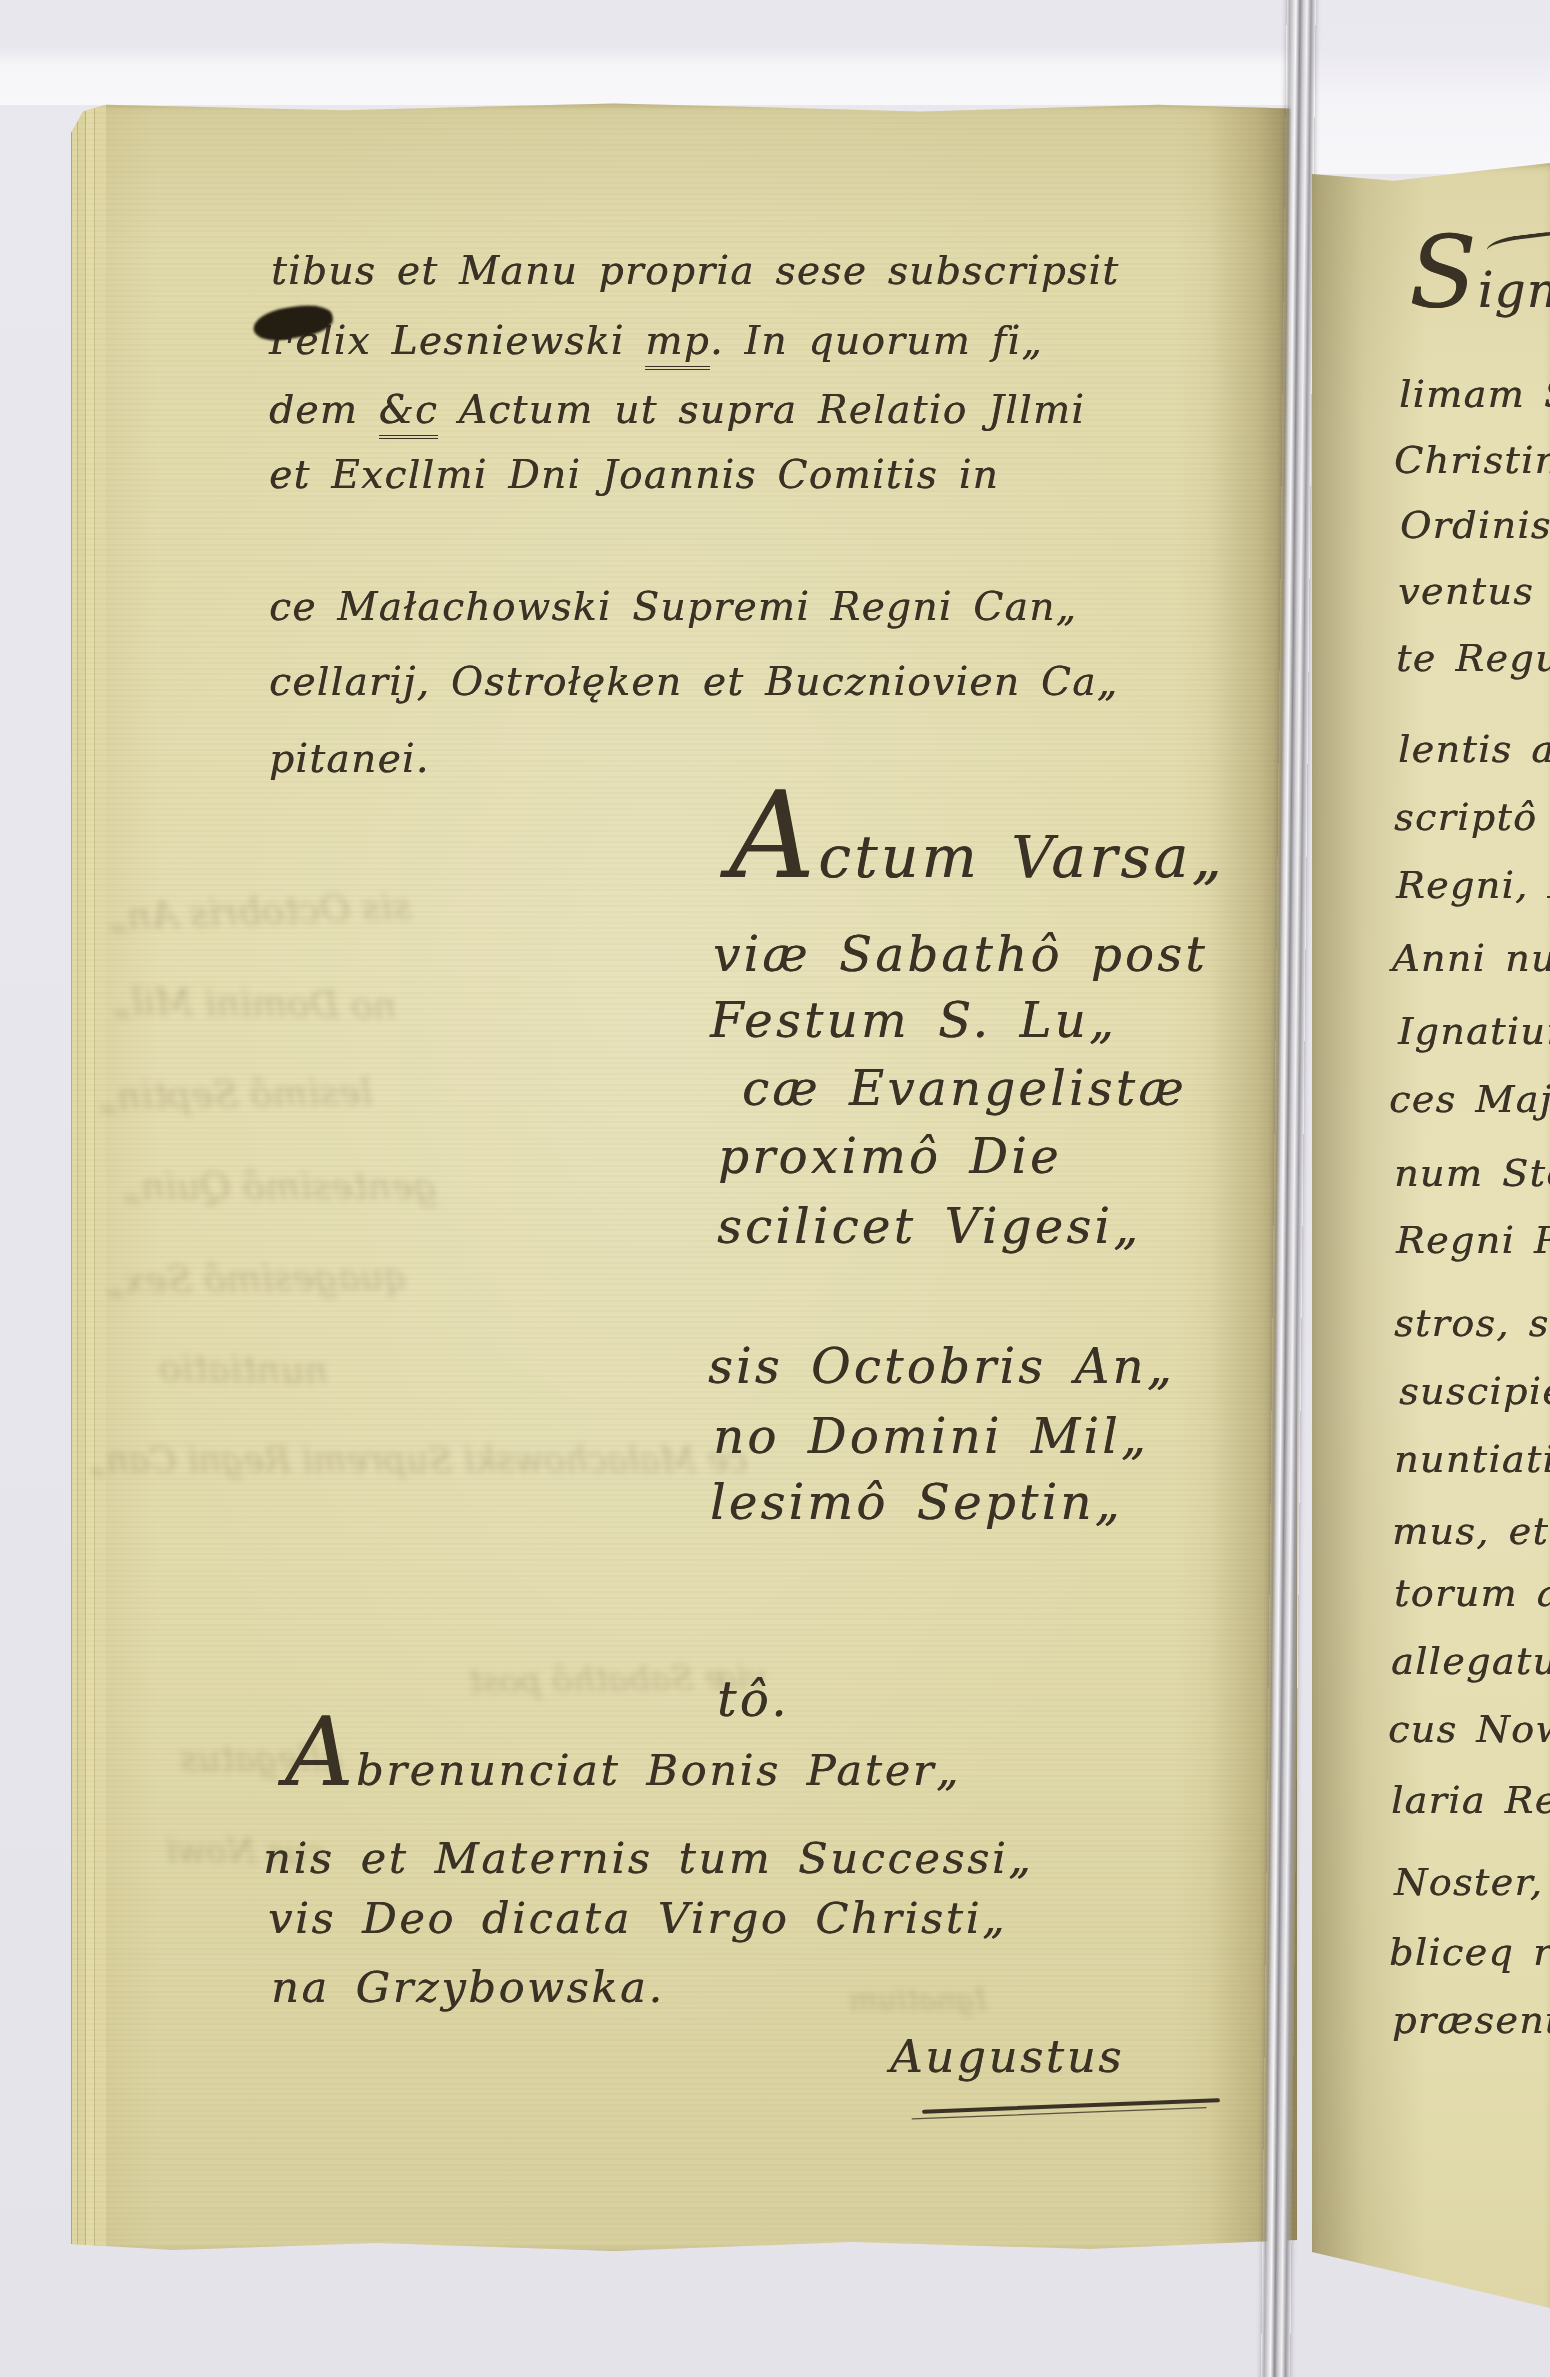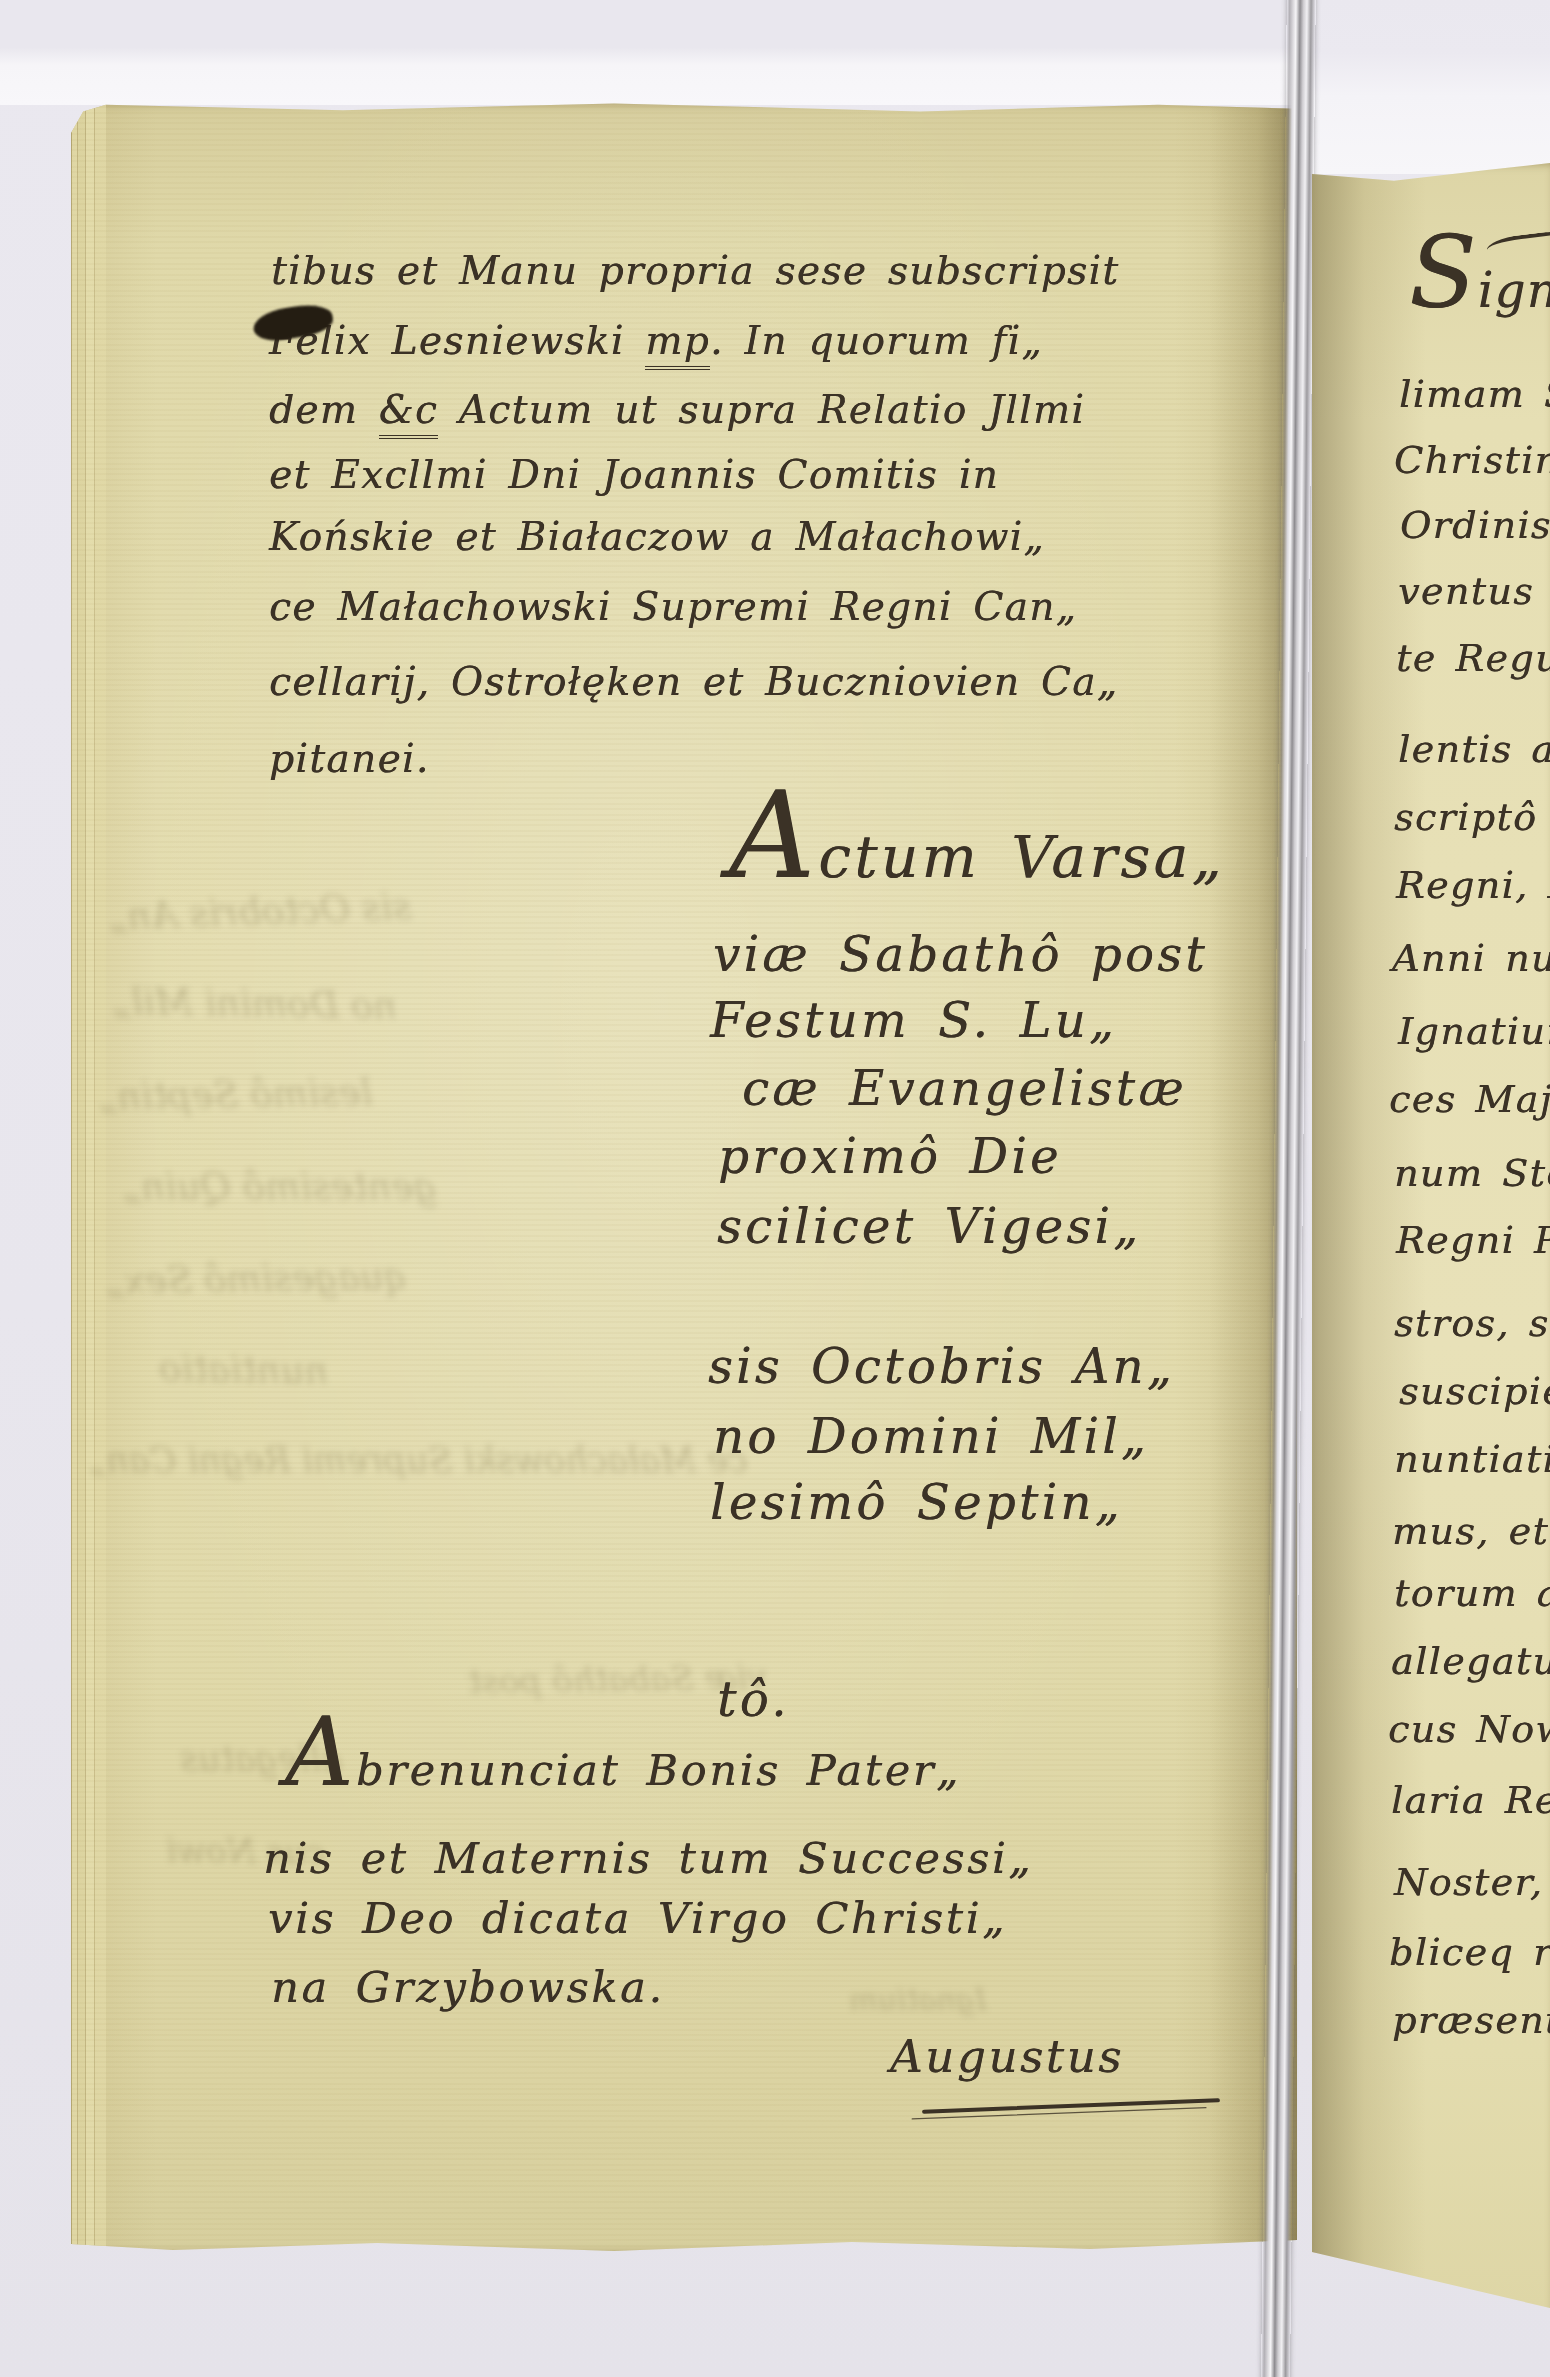"Końskie et Białaczow a Małachowi„" div.line { html: <div>Końskie et Białaczow a Małachowi„</div> -> none }
